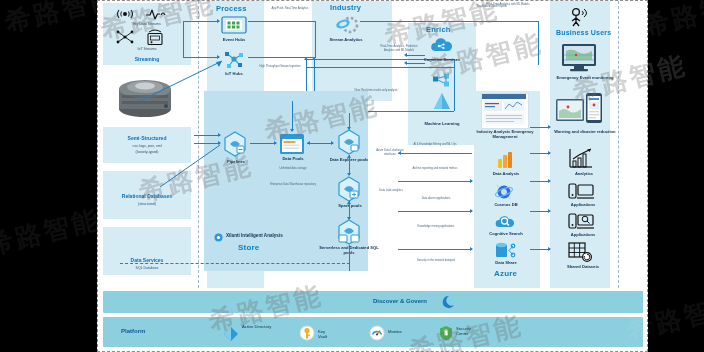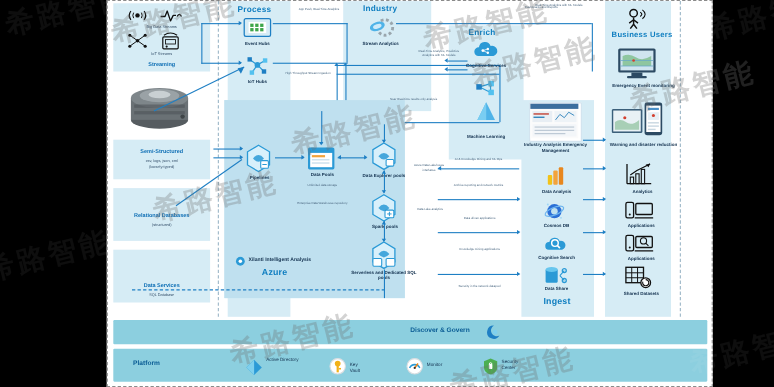"Azure" div.lane-title { text: Azure -> Store }
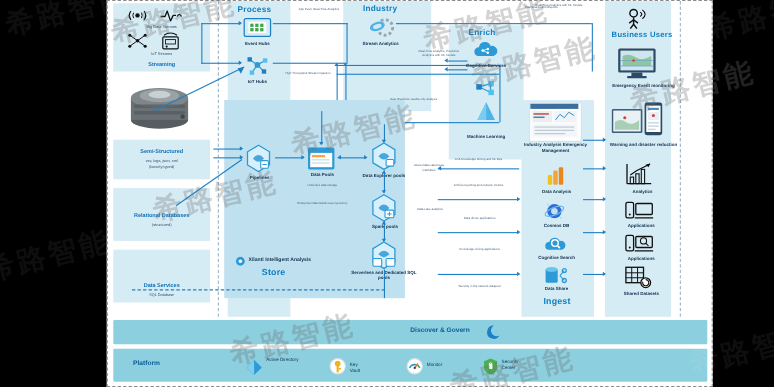"Ingest" div.lane-title { text: Ingest -> Azure }
